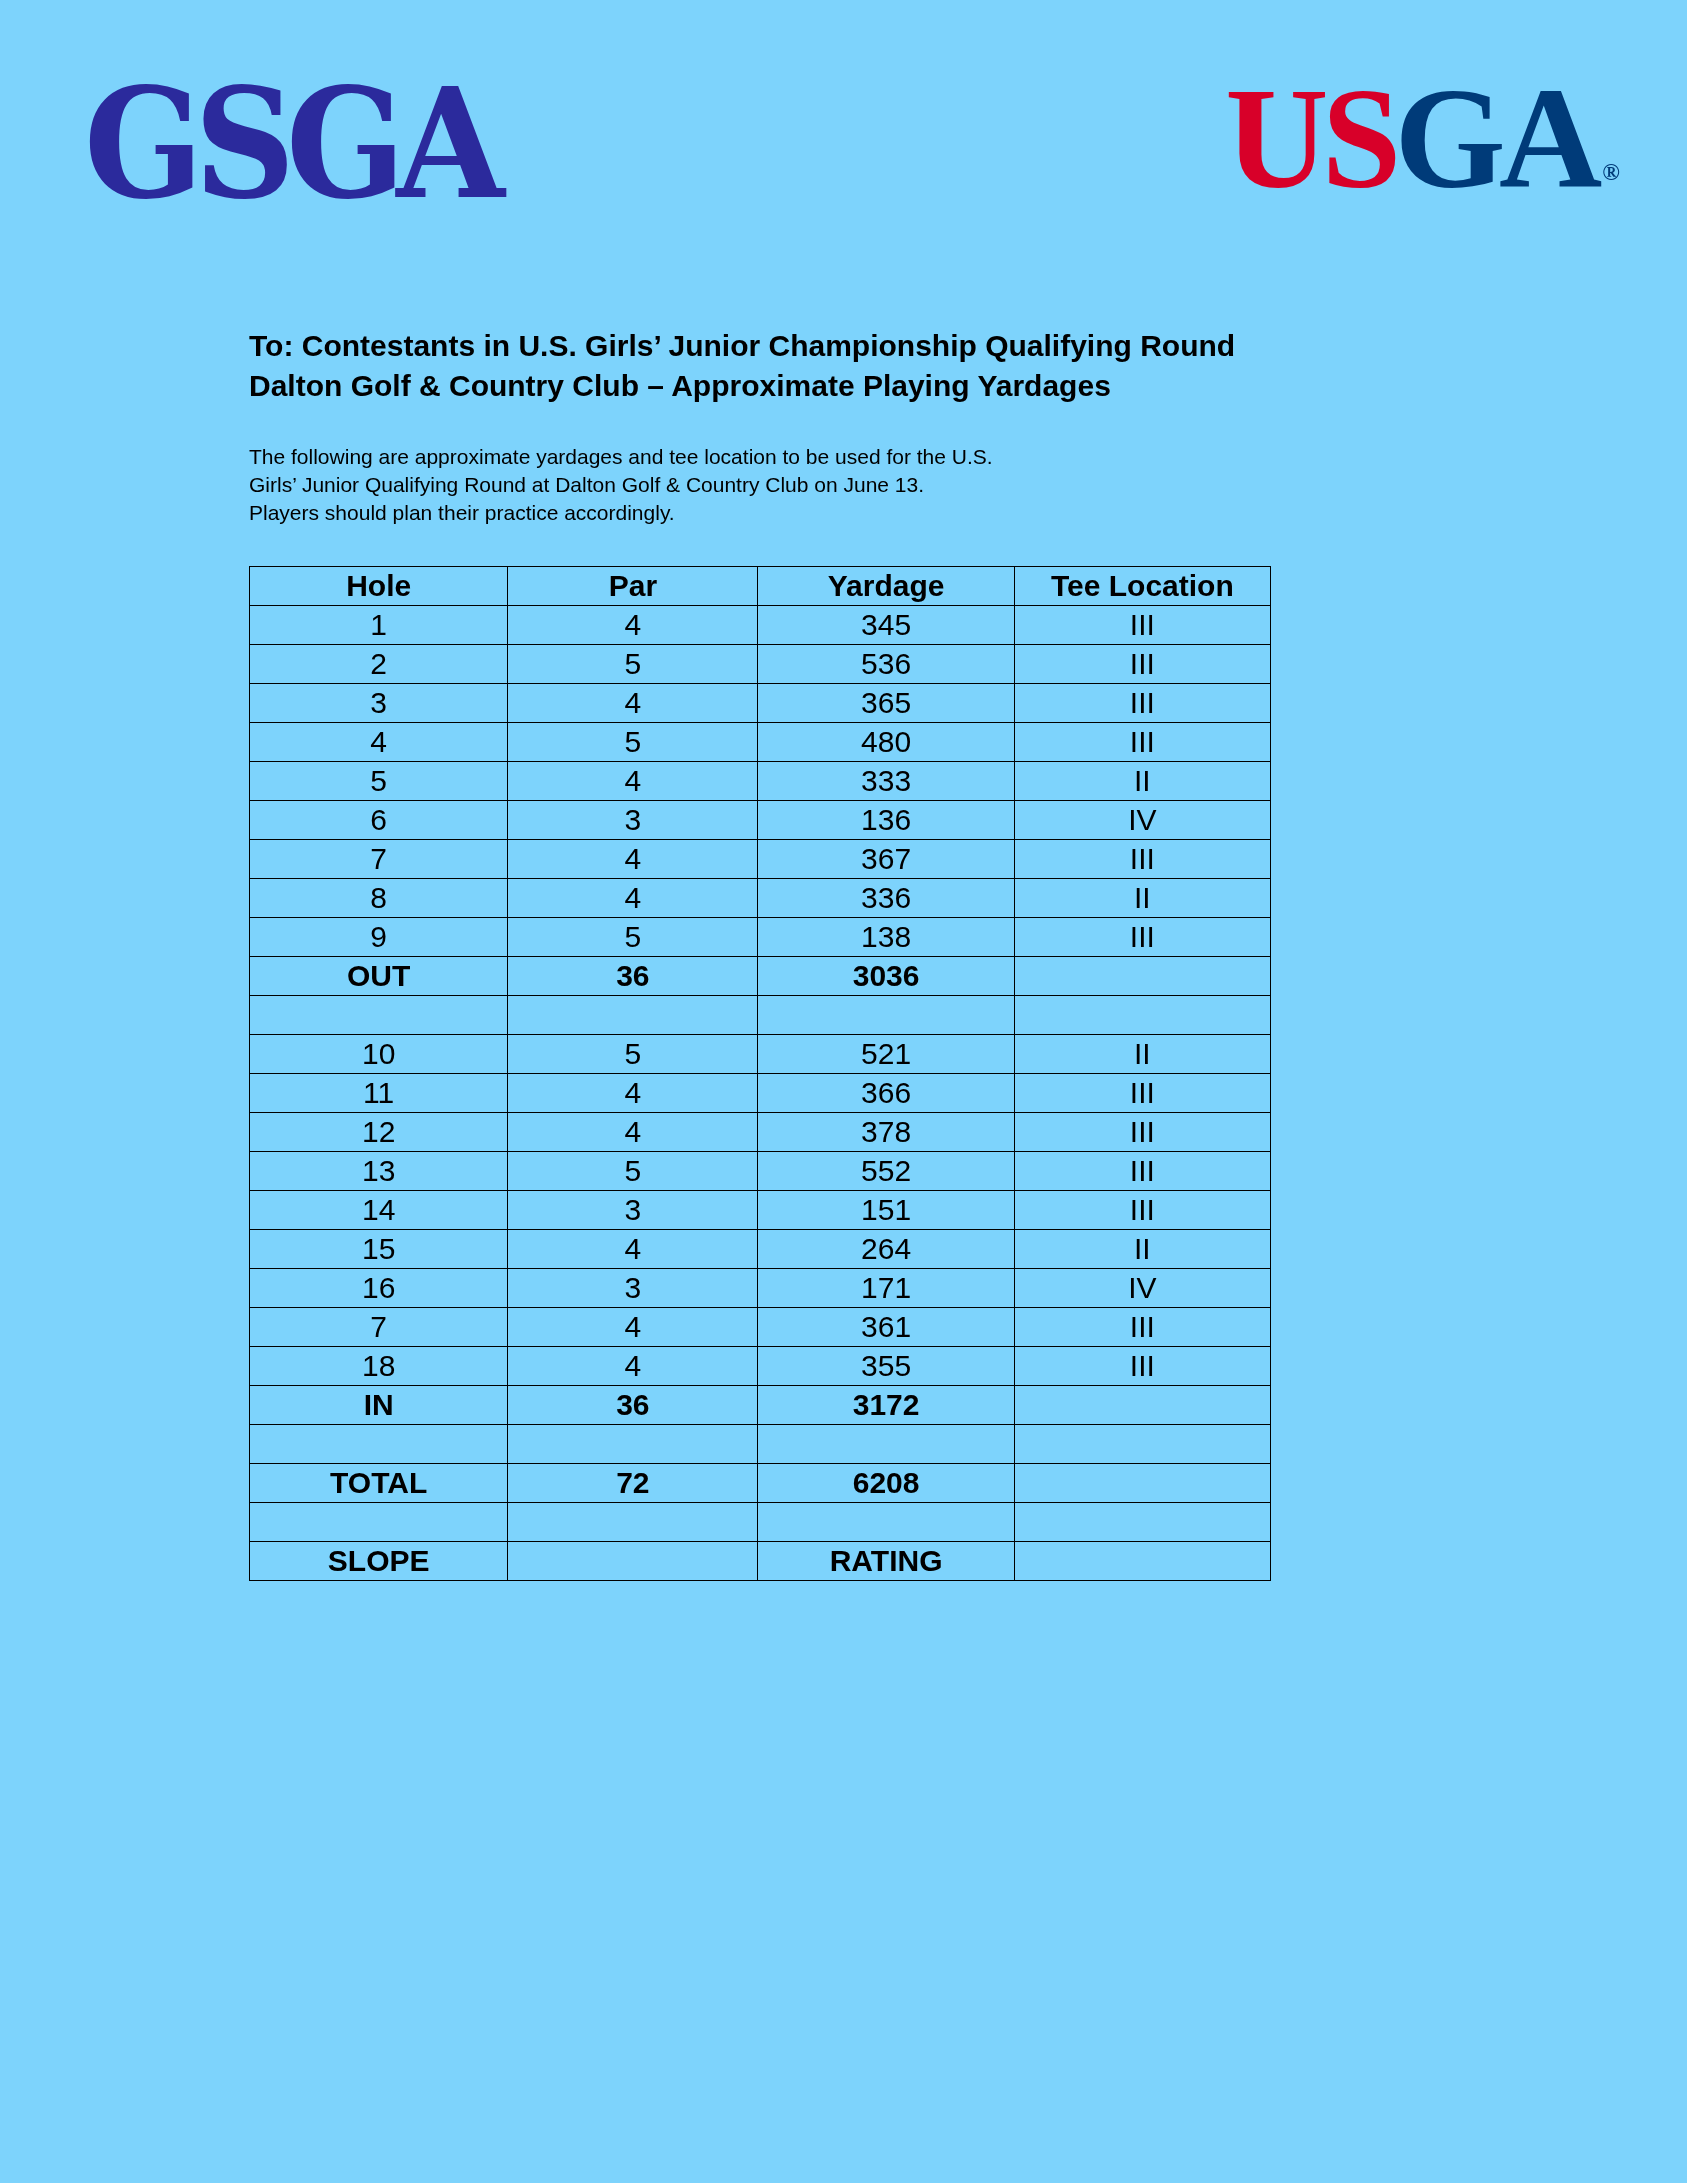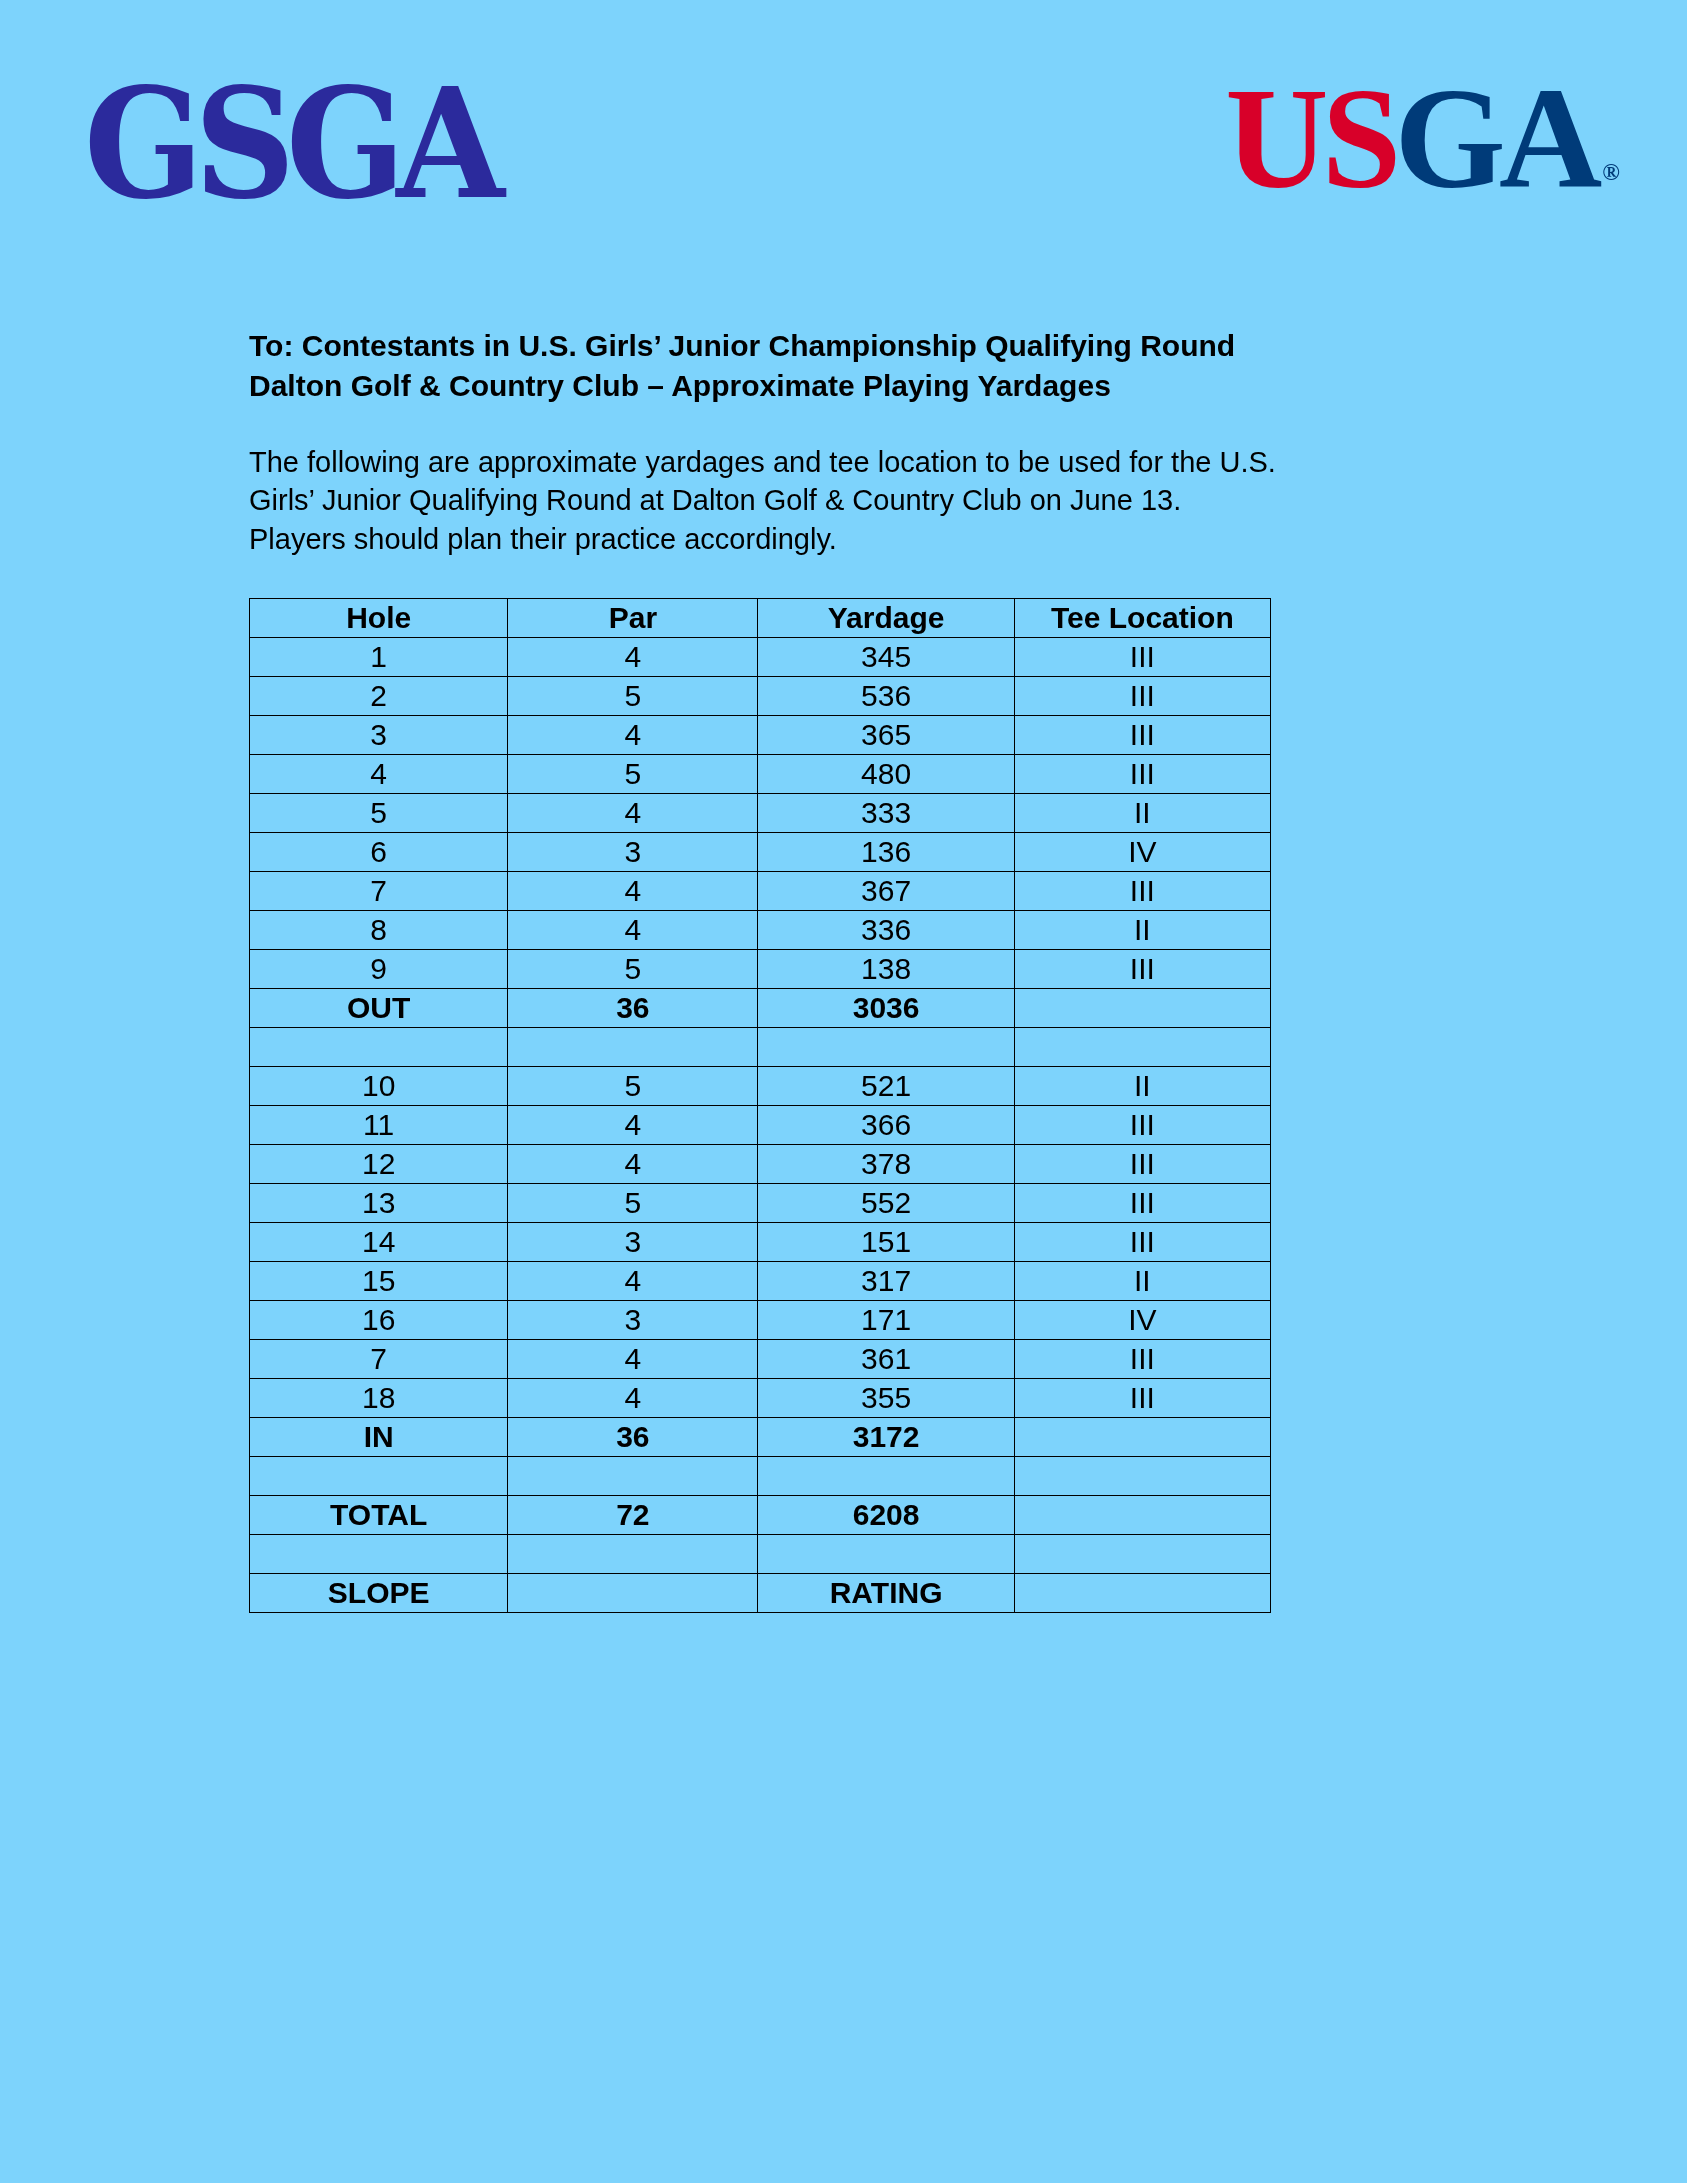"The following are approximate yardages" .paragraph { font-size: 29px -> 21px }
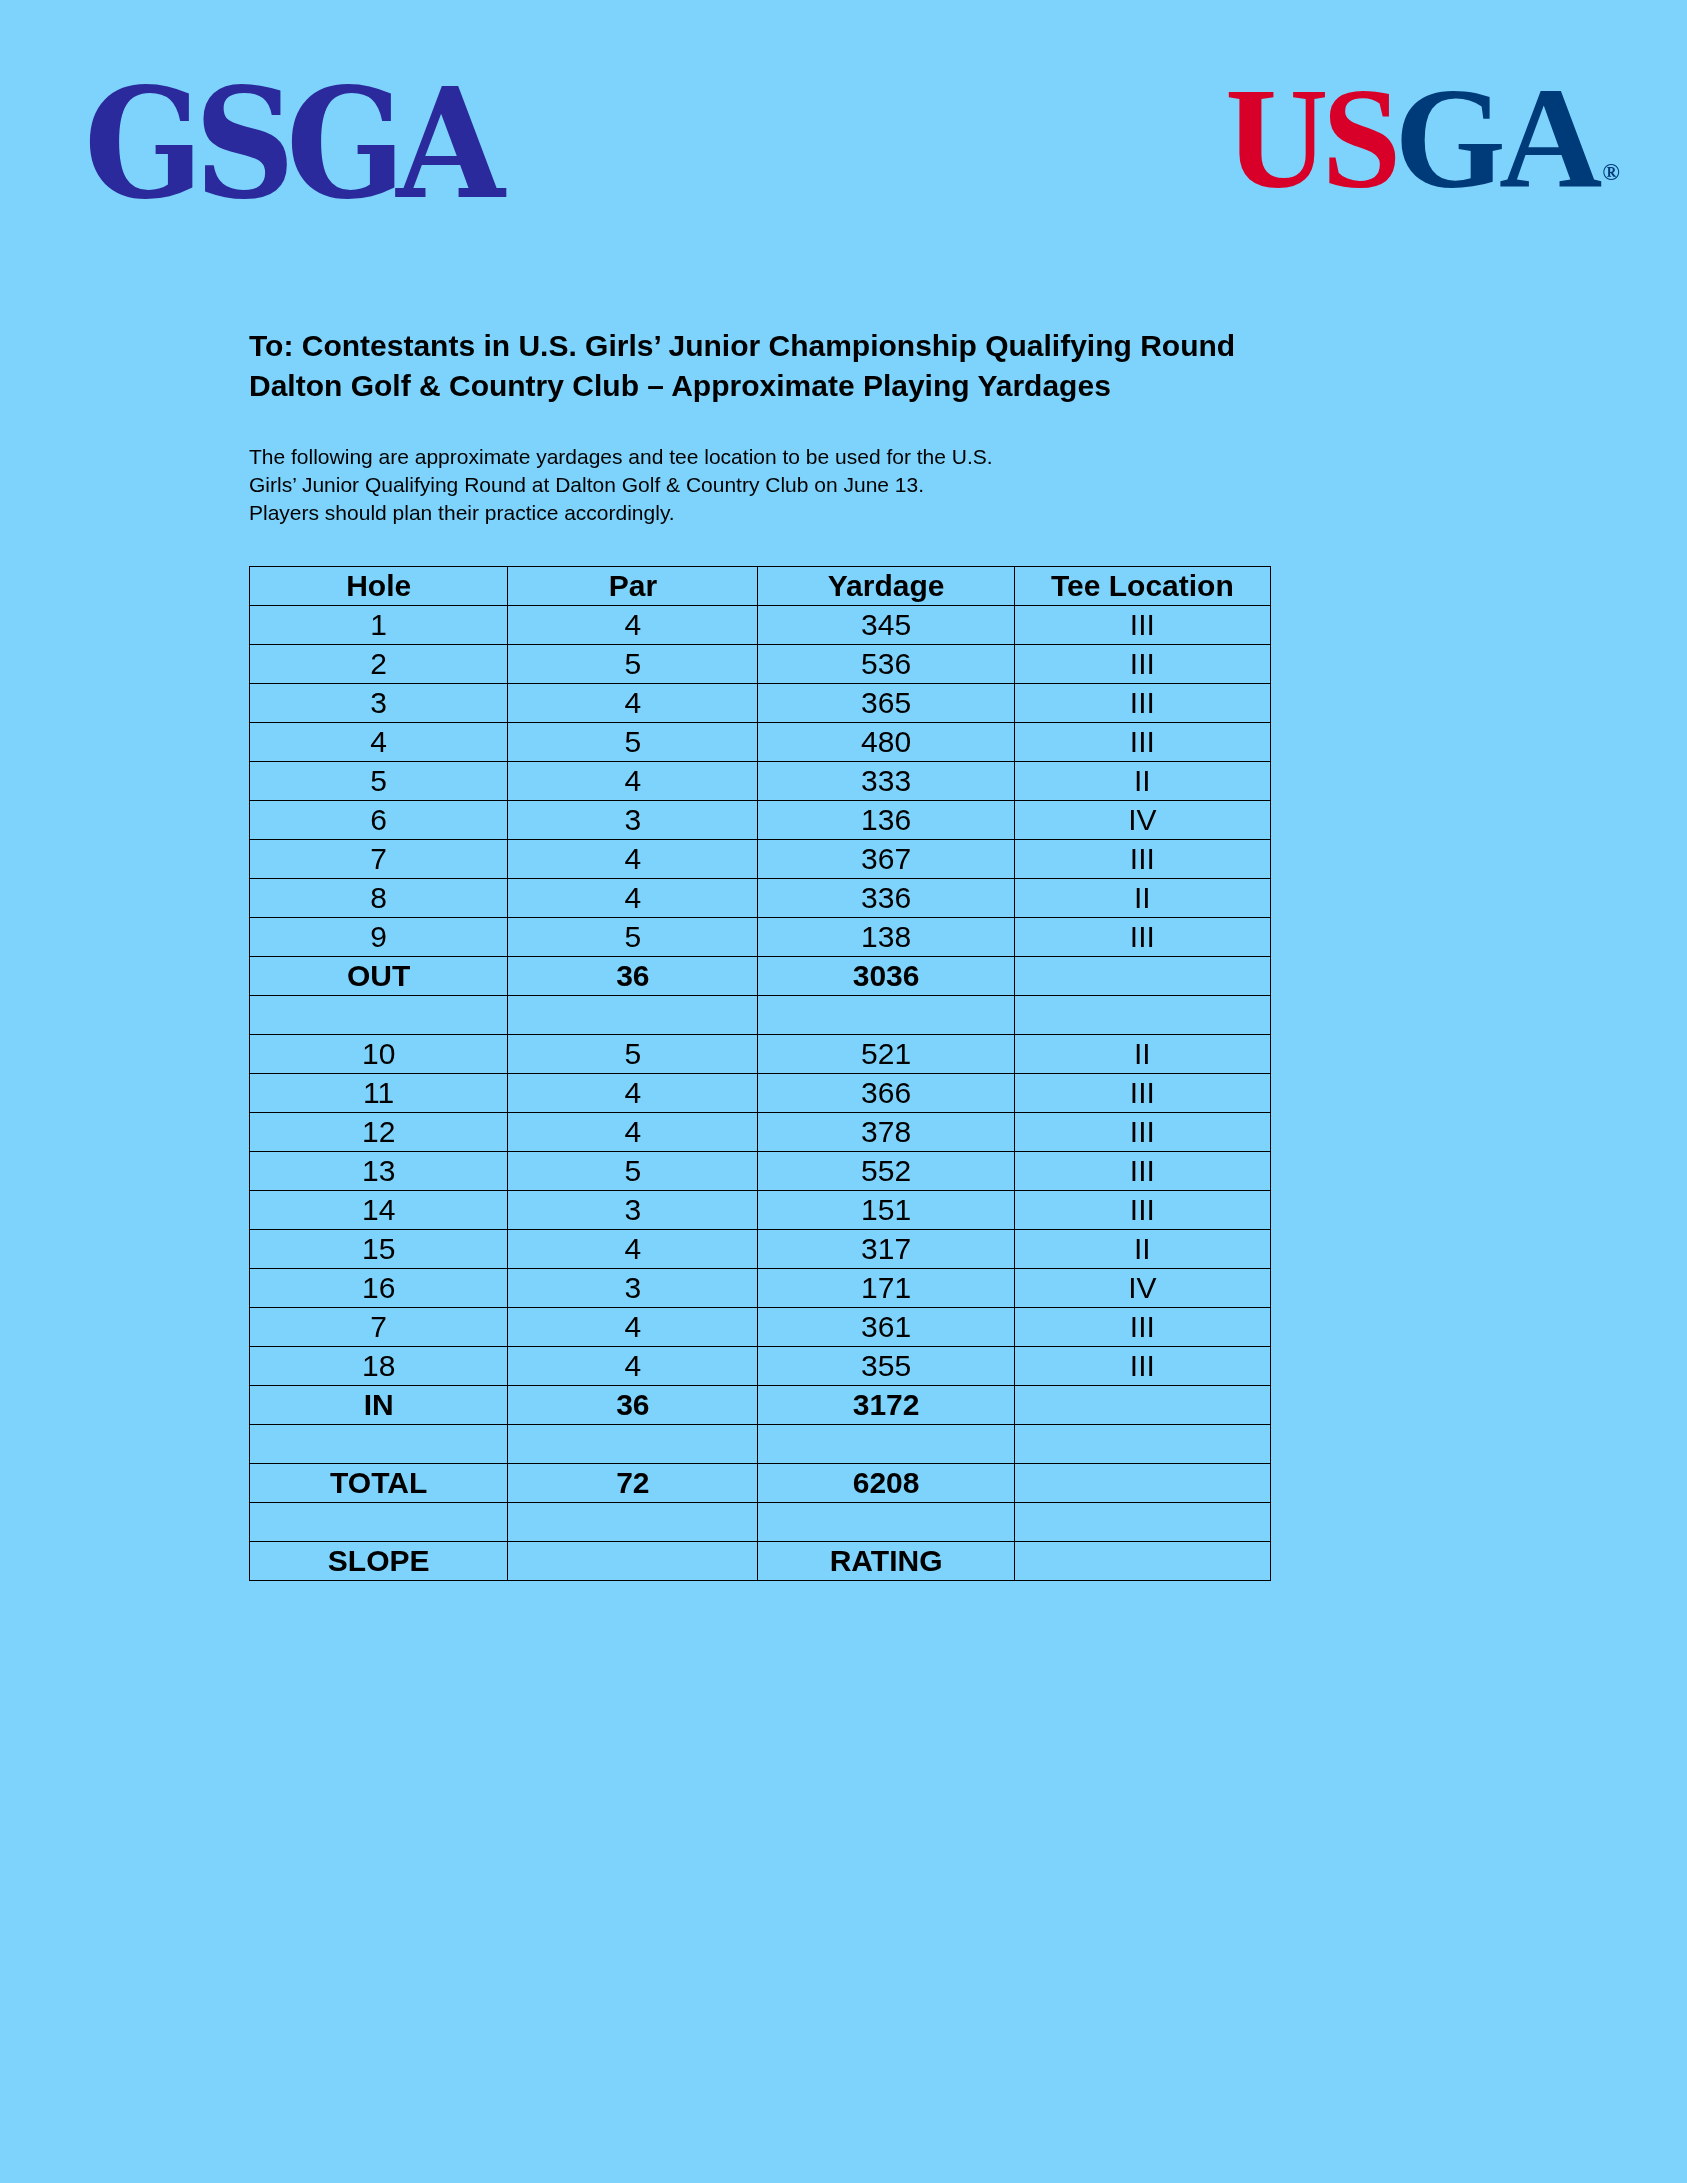"317" td { text: 317 -> 264 }
